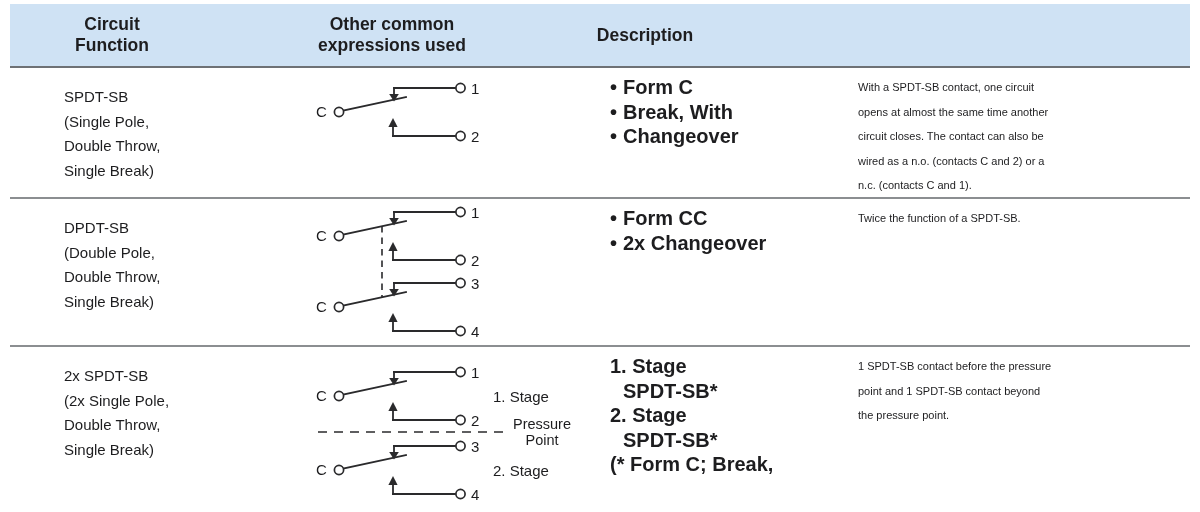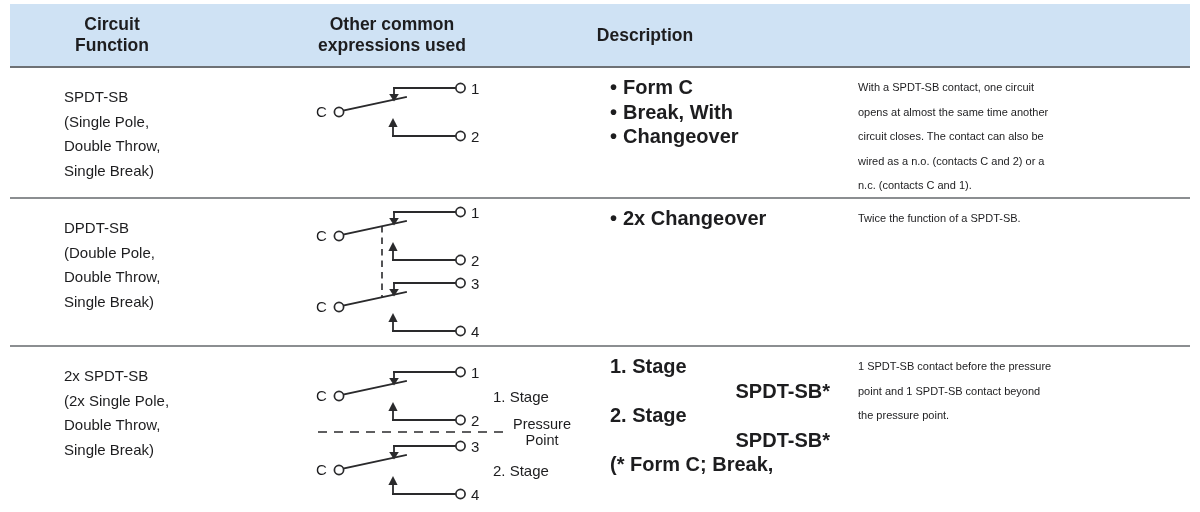"Form CC" div.bullet { html: none -> <div>Form CC</div> }
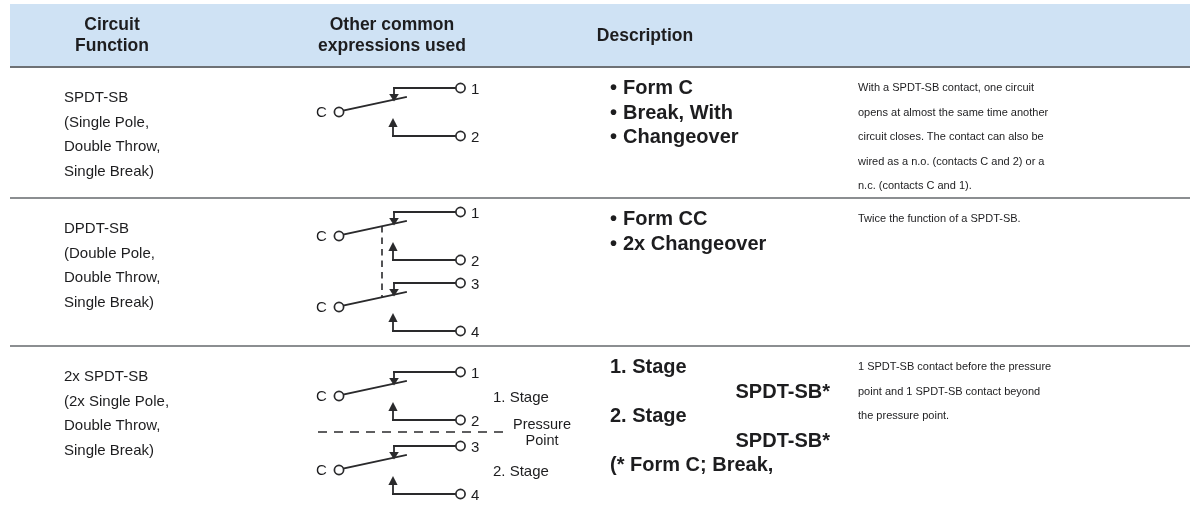"SPDT-SB*" .indent { text-align: right -> none }
